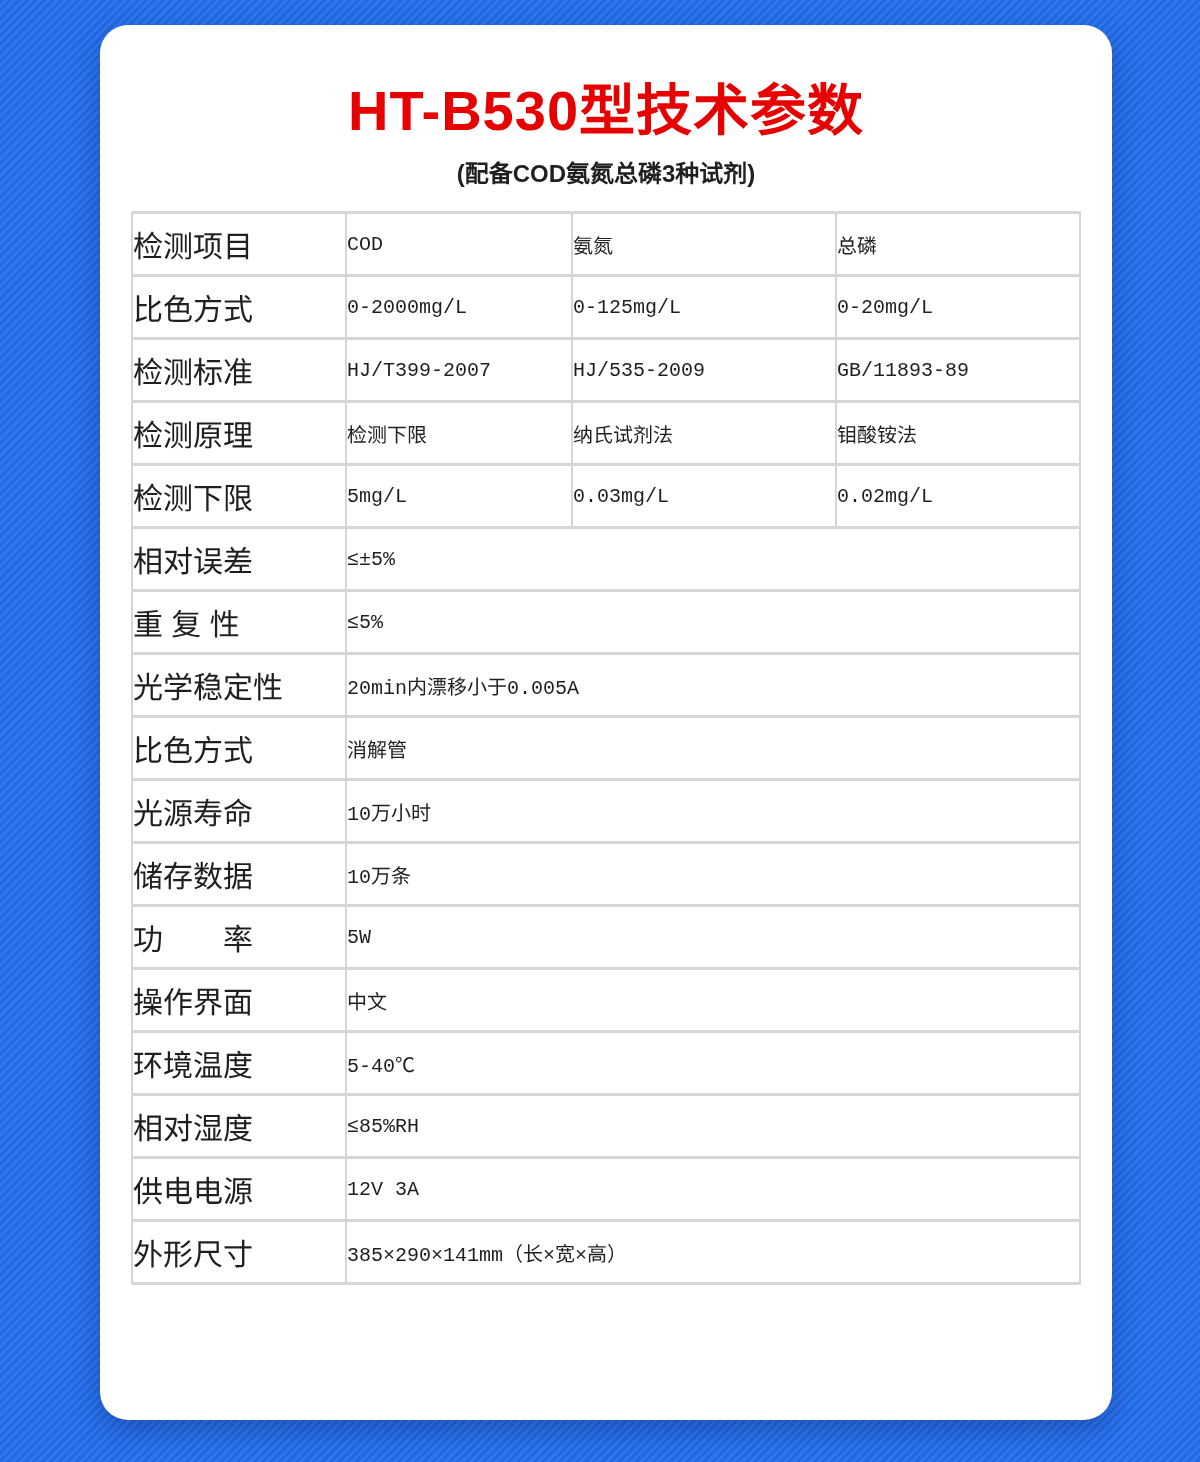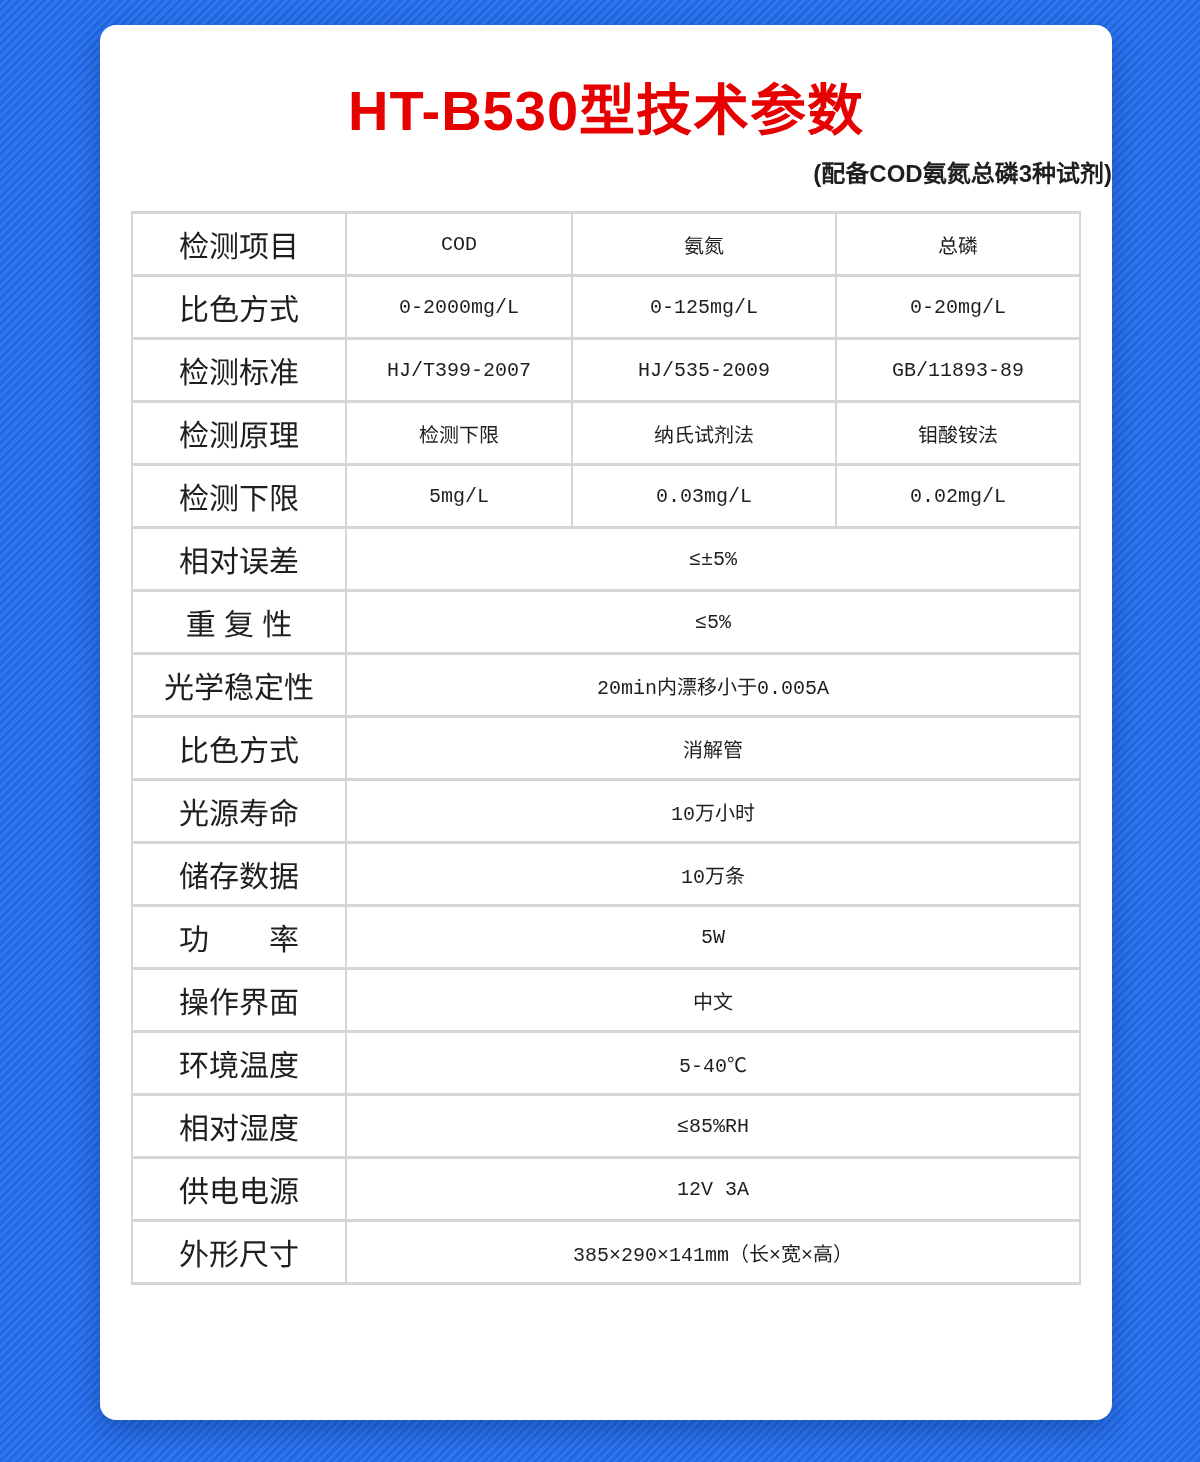"HT-B530型技术参数" .card { border-radius: 16px -> 28px }
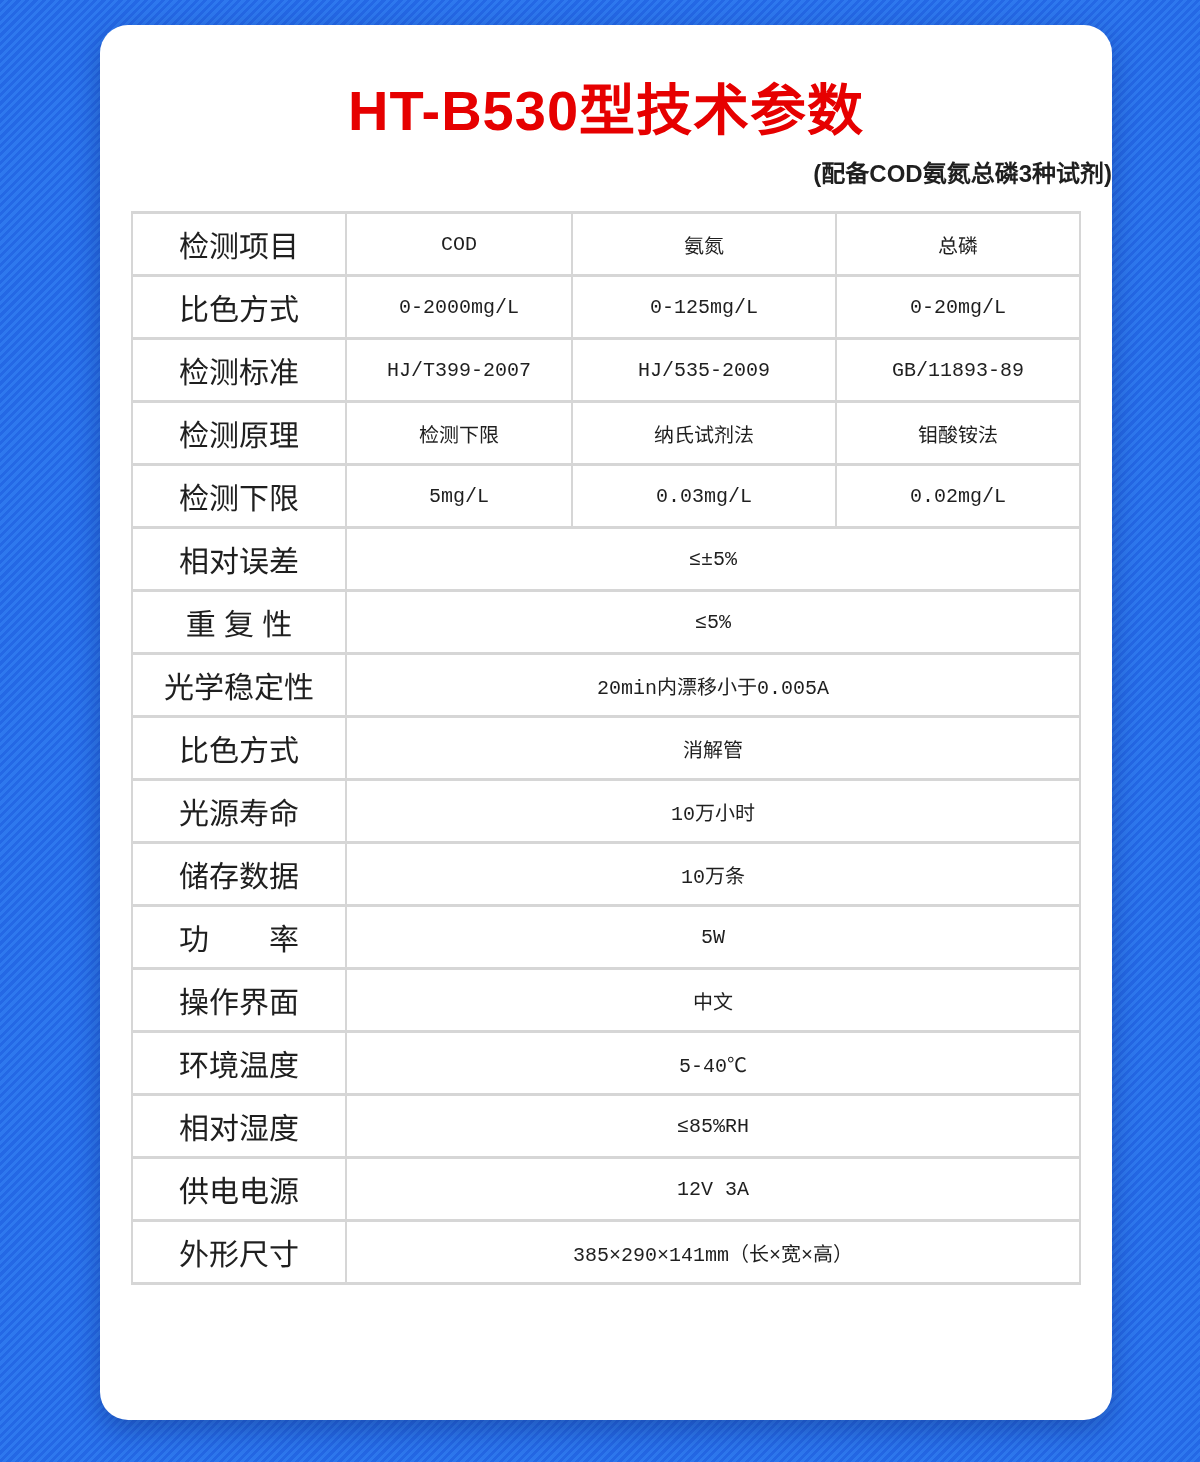"(配备COD氨氮总磷3种试剂)" .subtitle { text-align: right -> center }
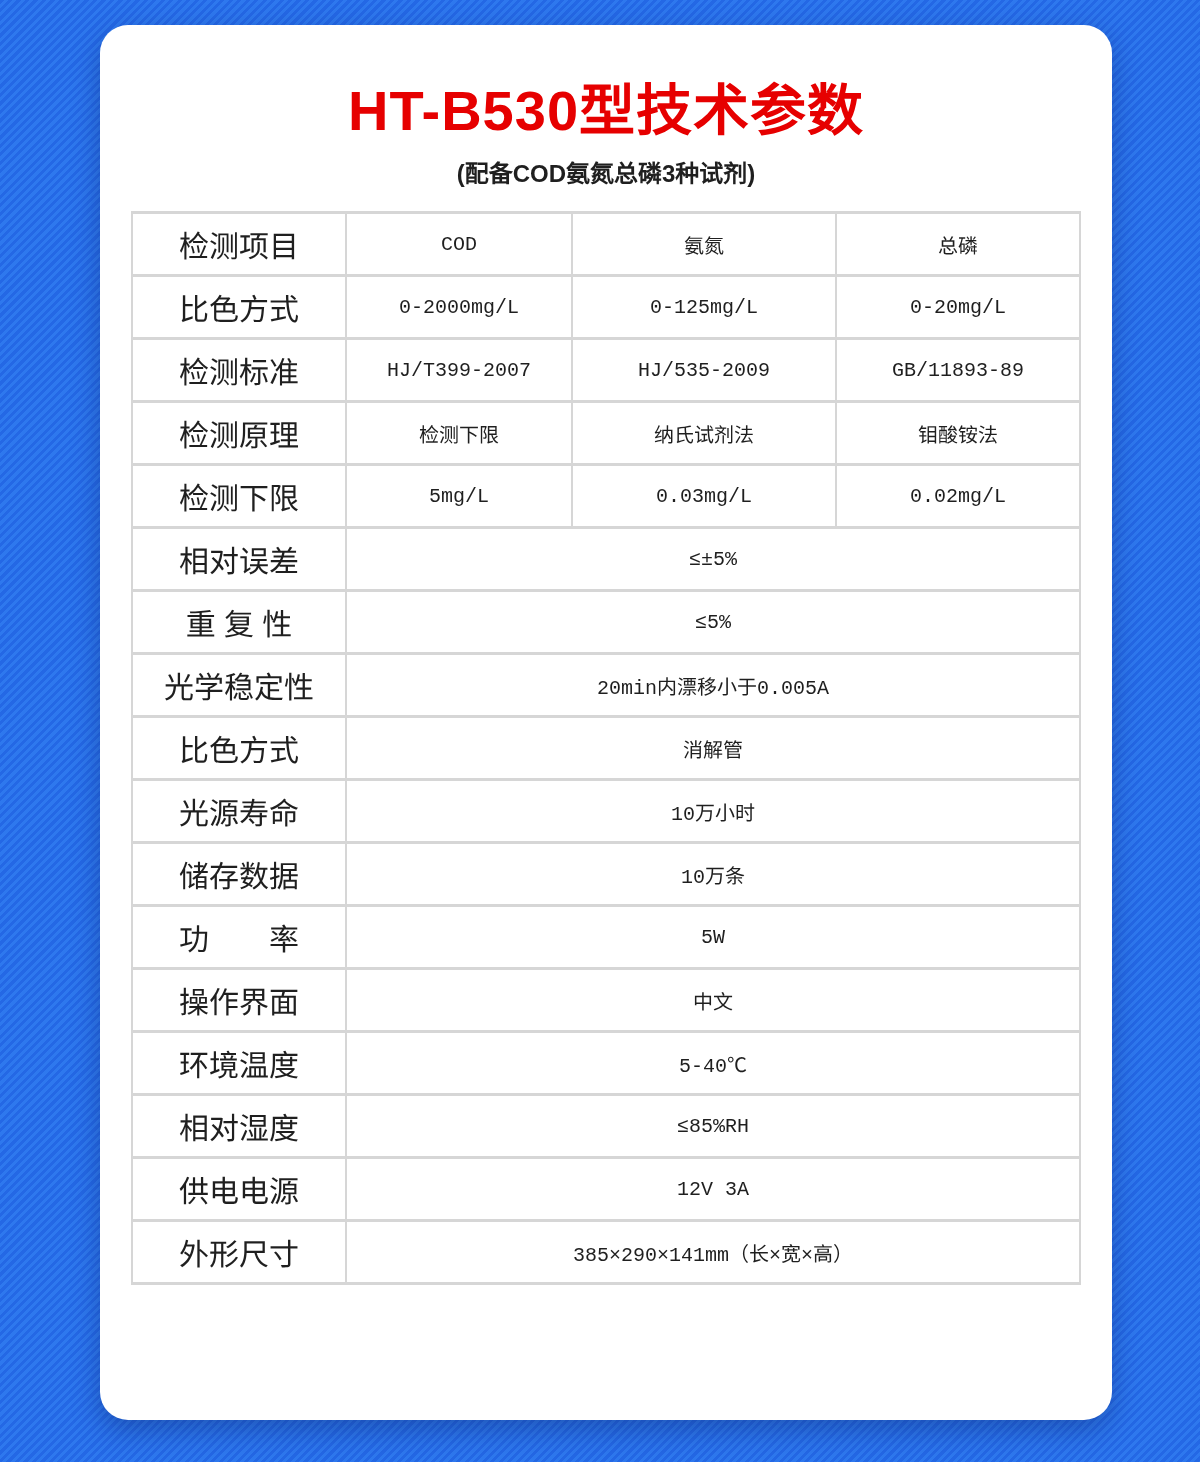"检测项目" .spec-table td { text-align: center -> left }
